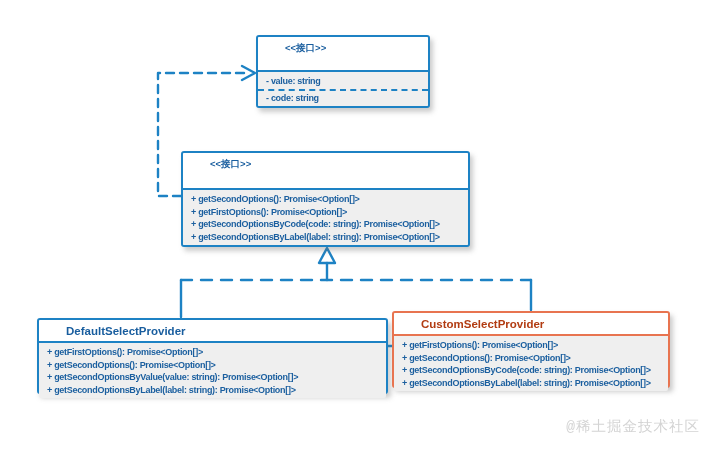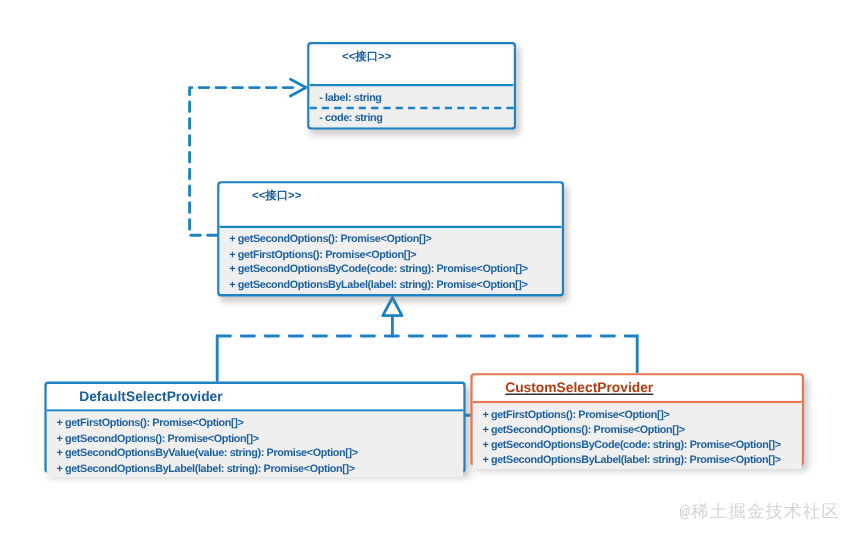"- label: string" div.member { text: label -> value }
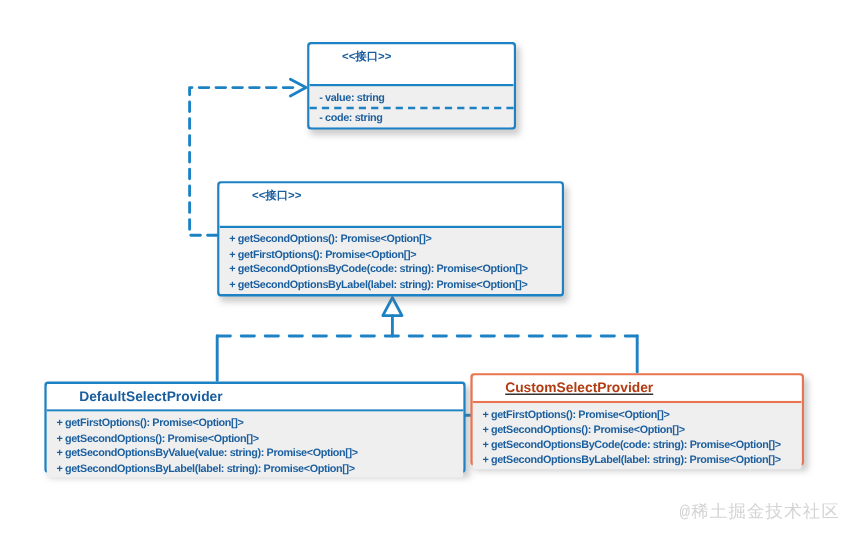"CustomSelectProvider" div.title-comp { text-decoration: underline -> none }
